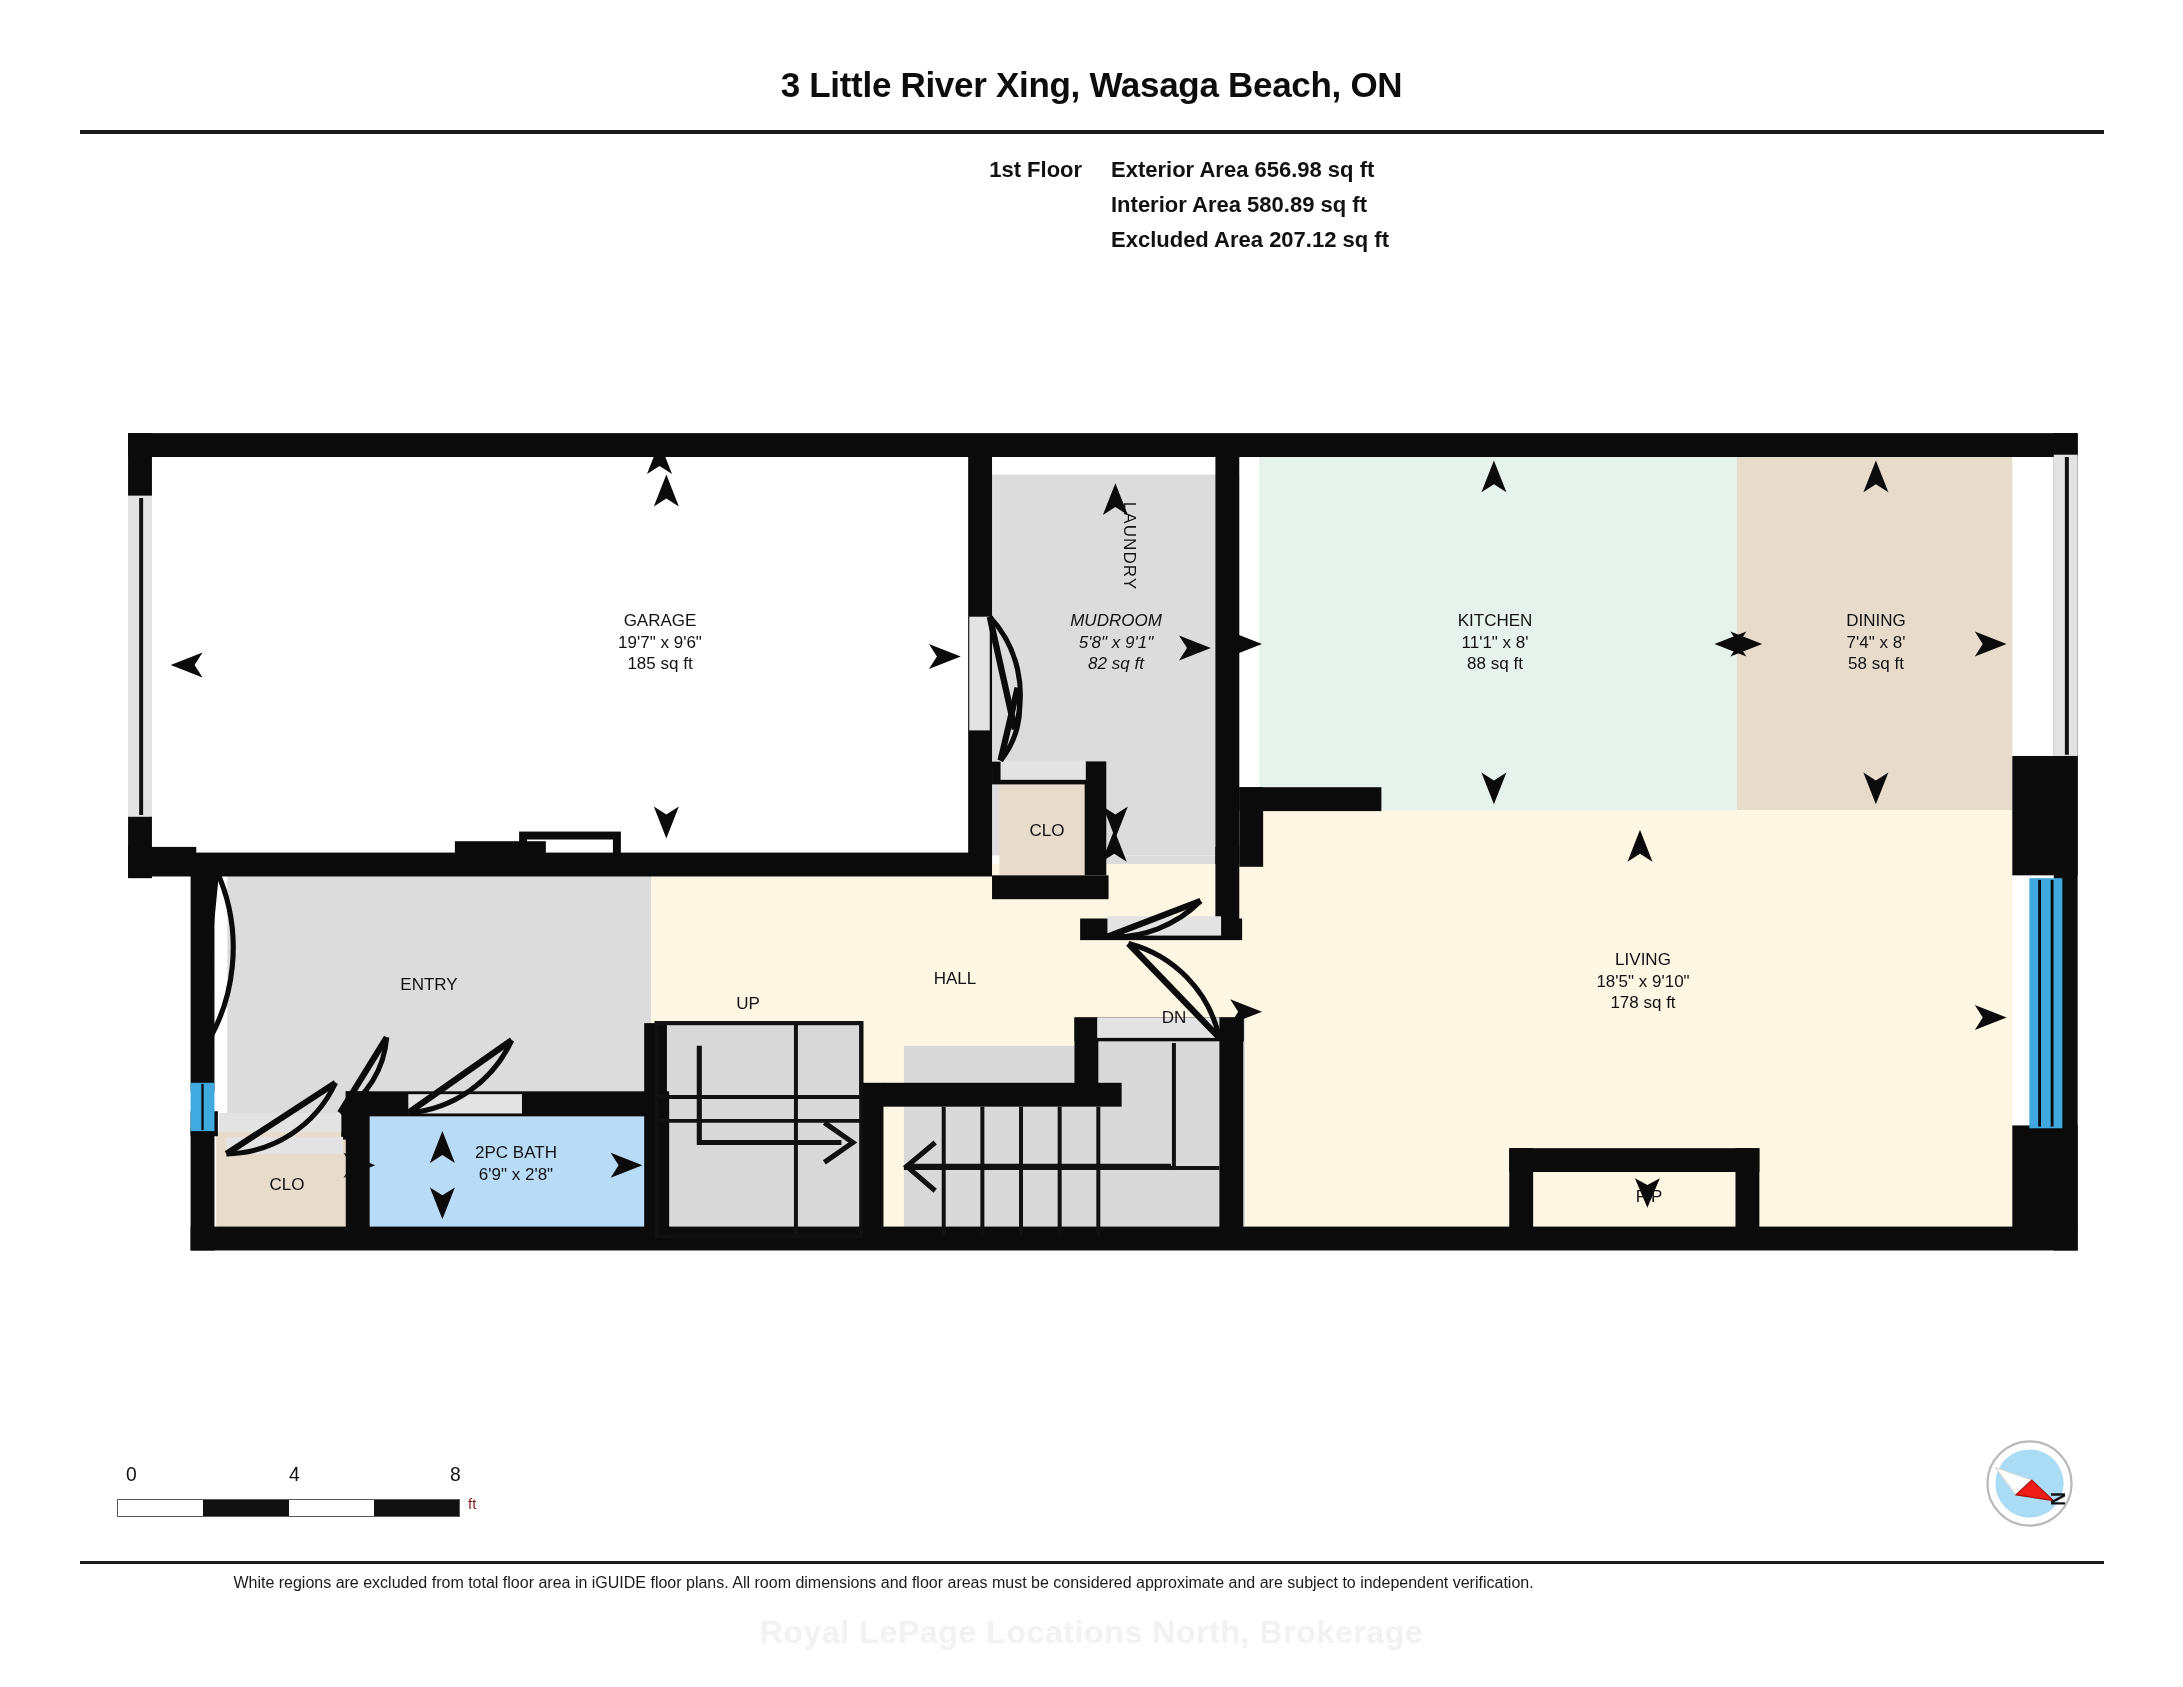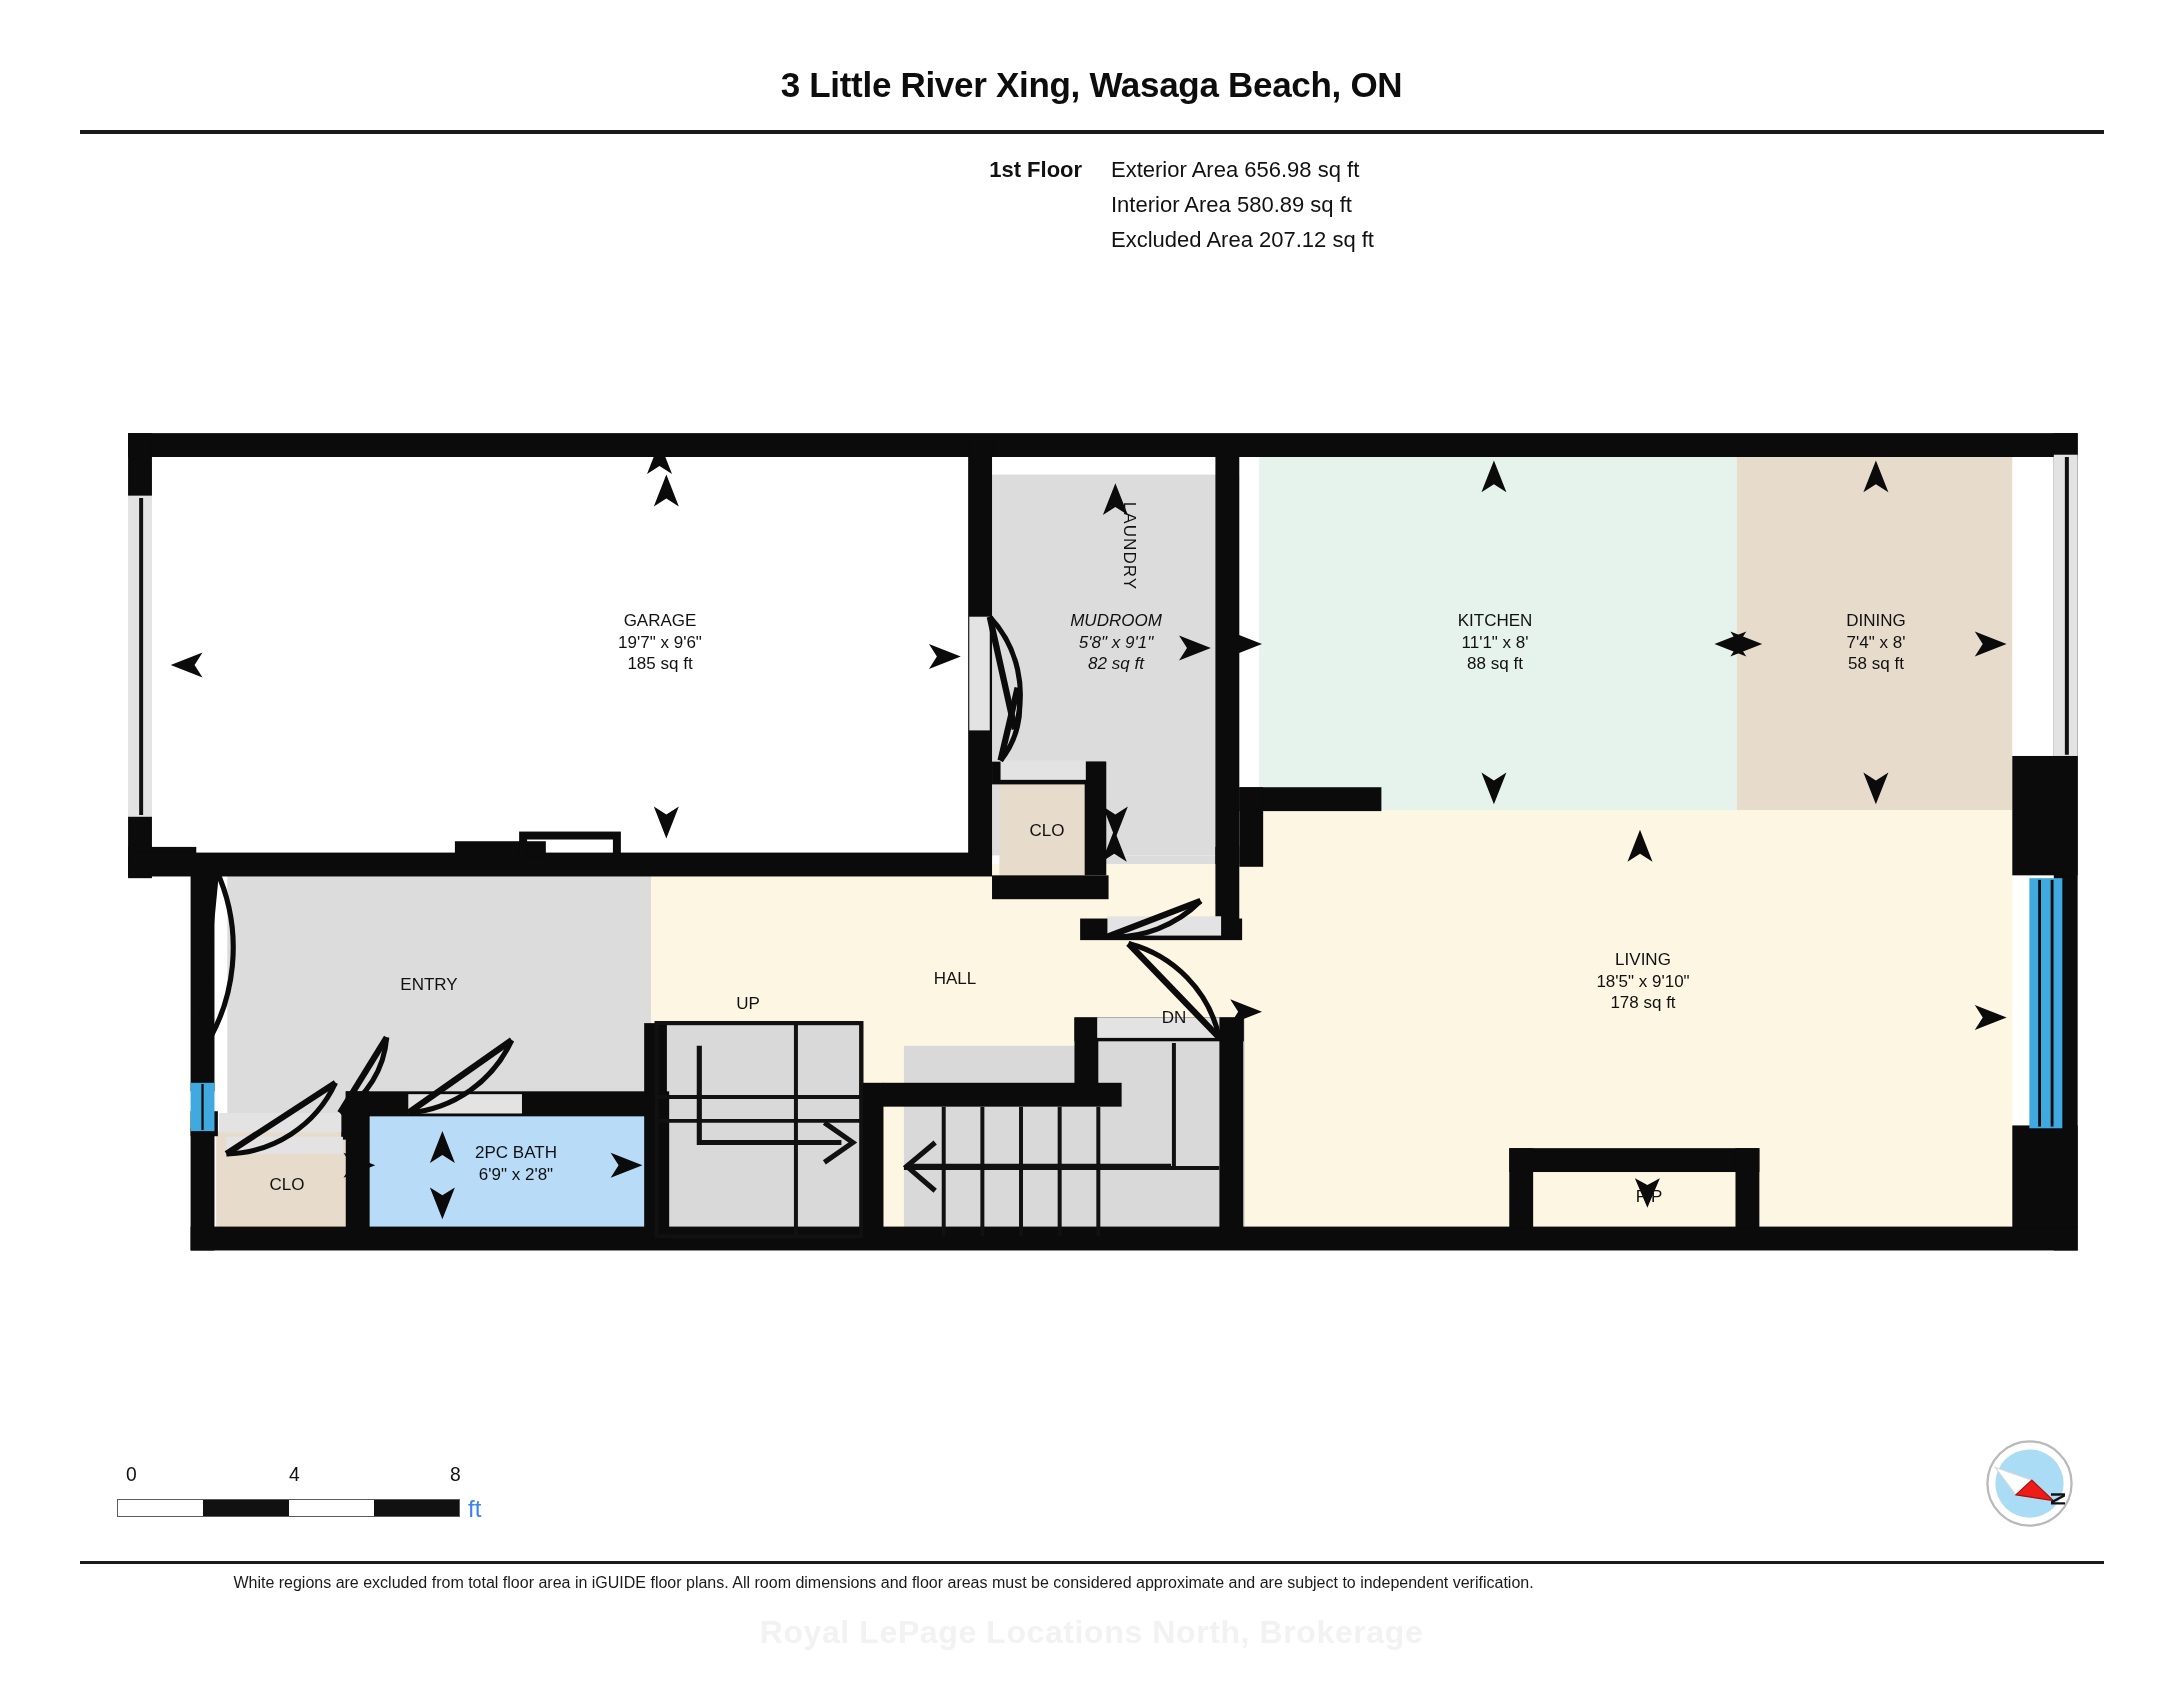"Exterior Area 656.98 sq ft" .areas .area-list { font-weight: none -> bold }
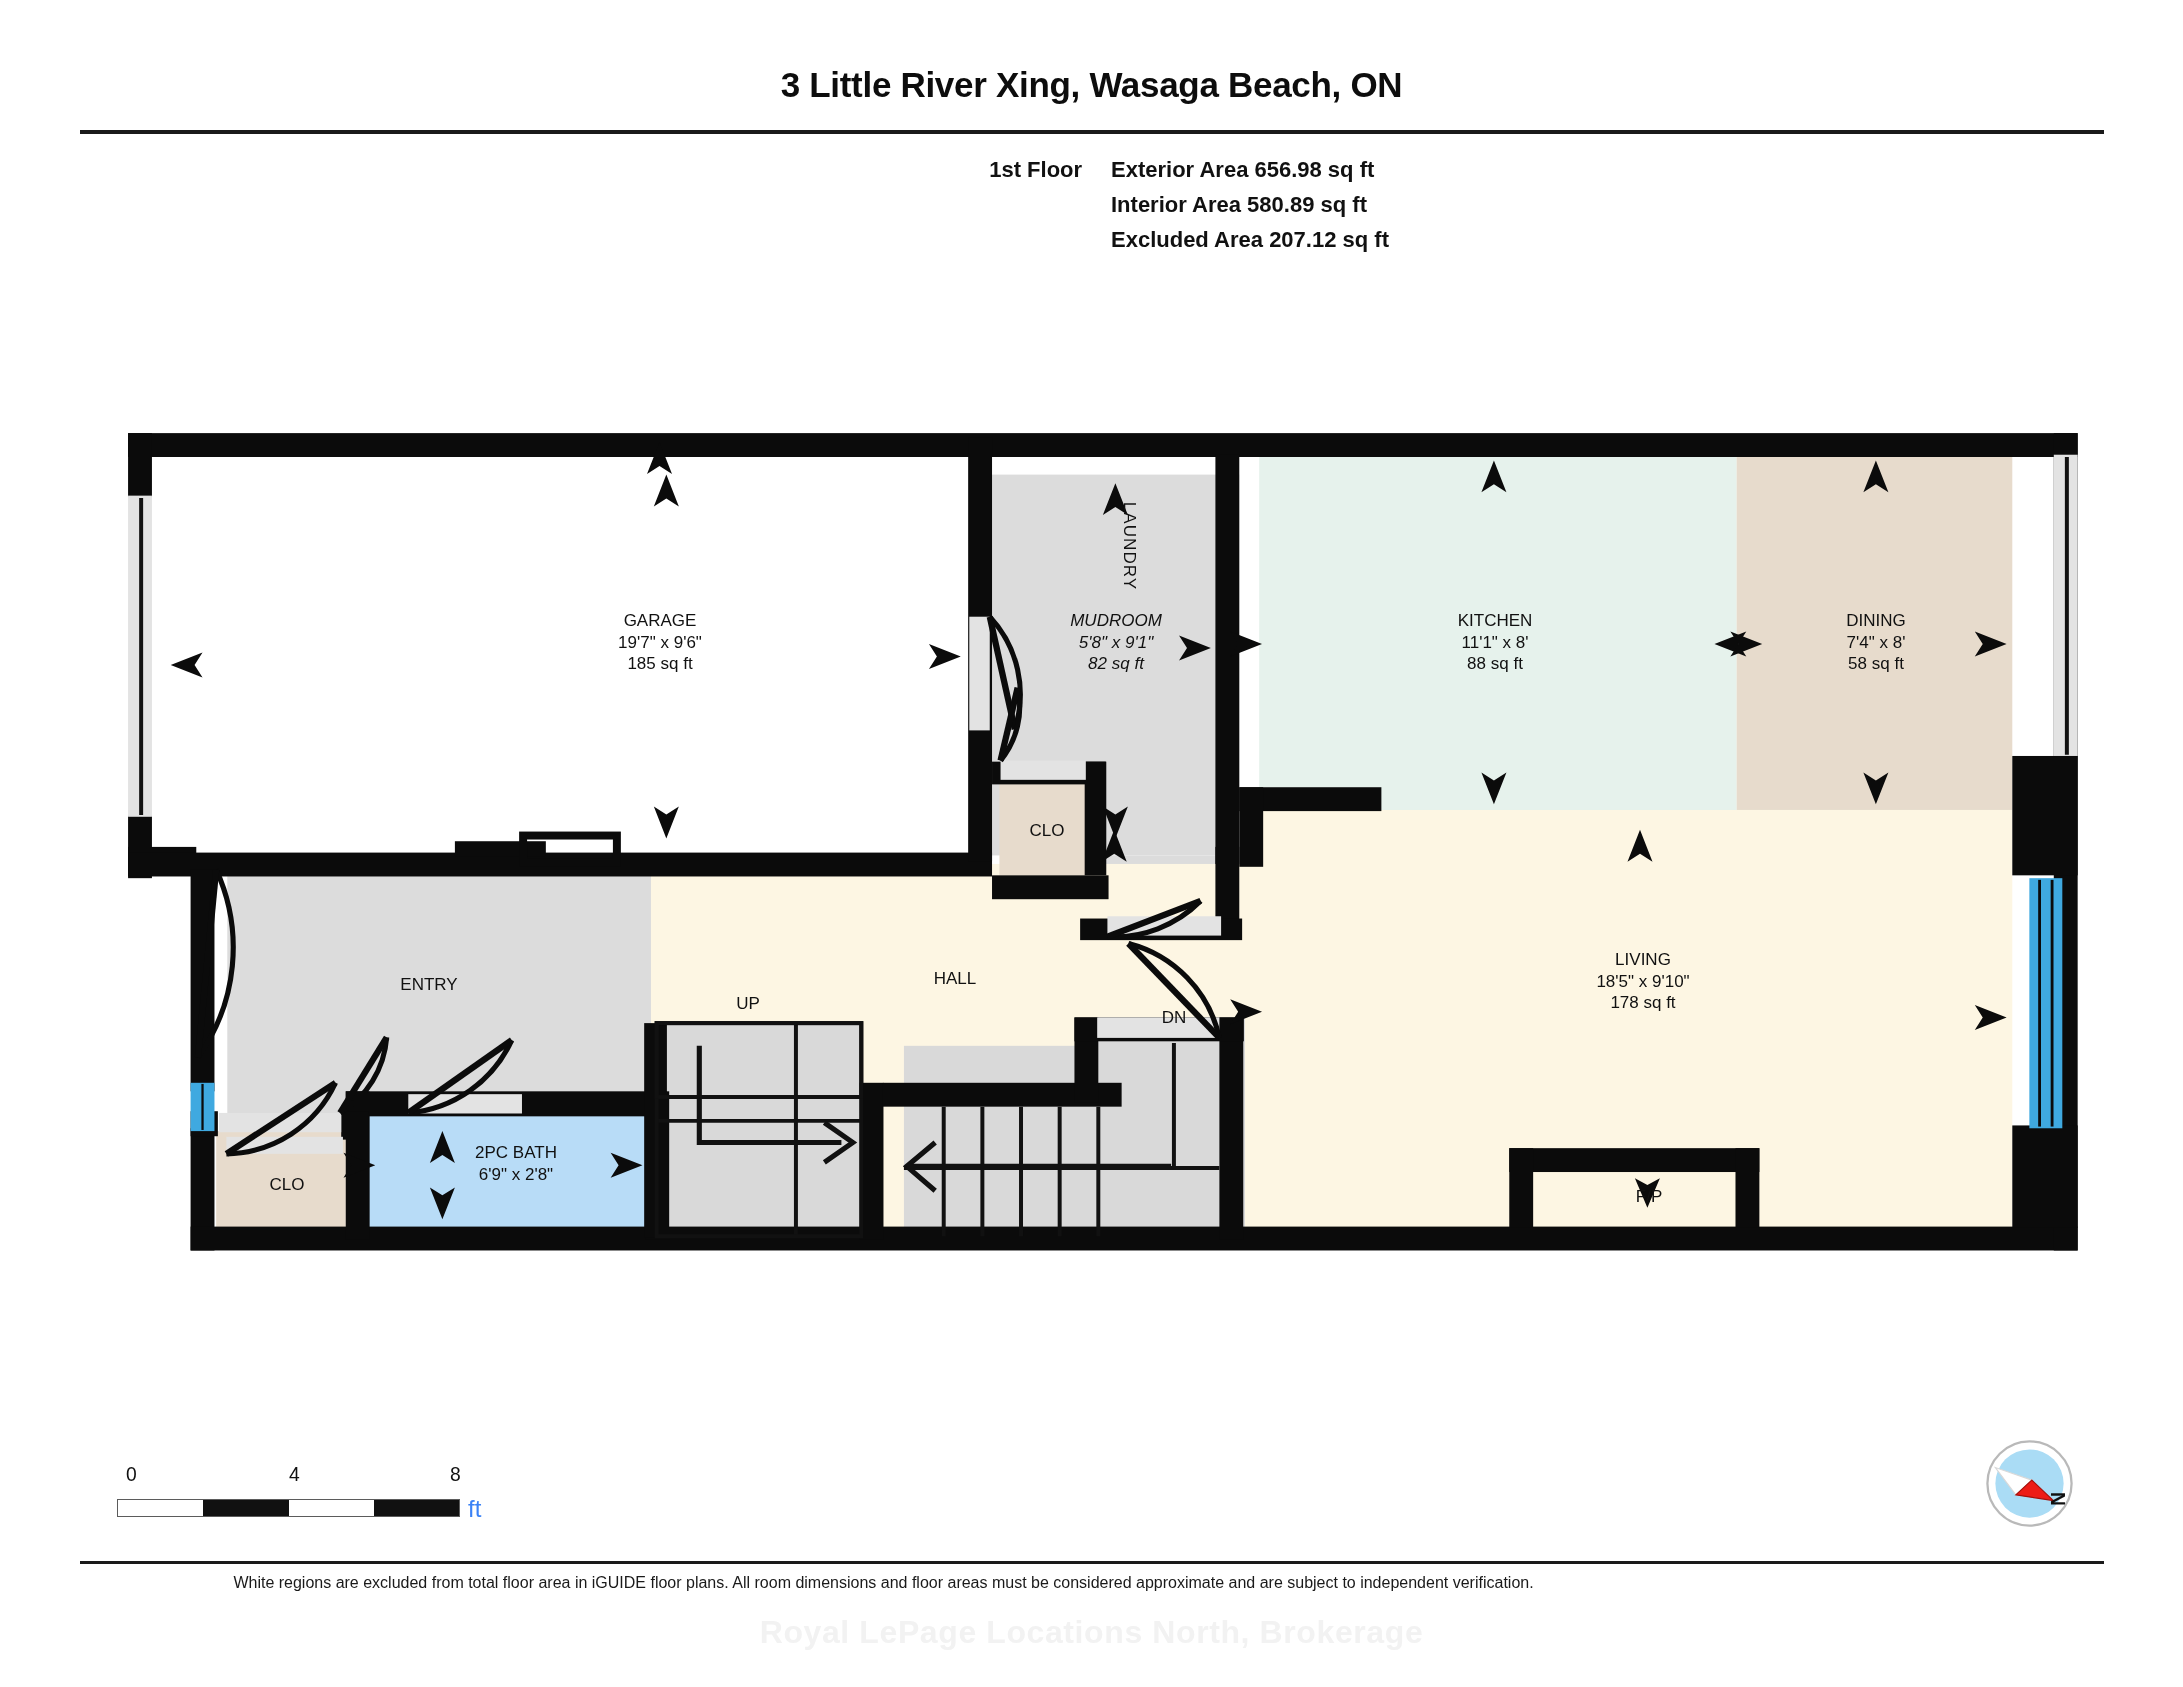"ft" .sc-ft { color: #3b82f6 -> #7f1d1d; font-size: 24px -> 15px }
